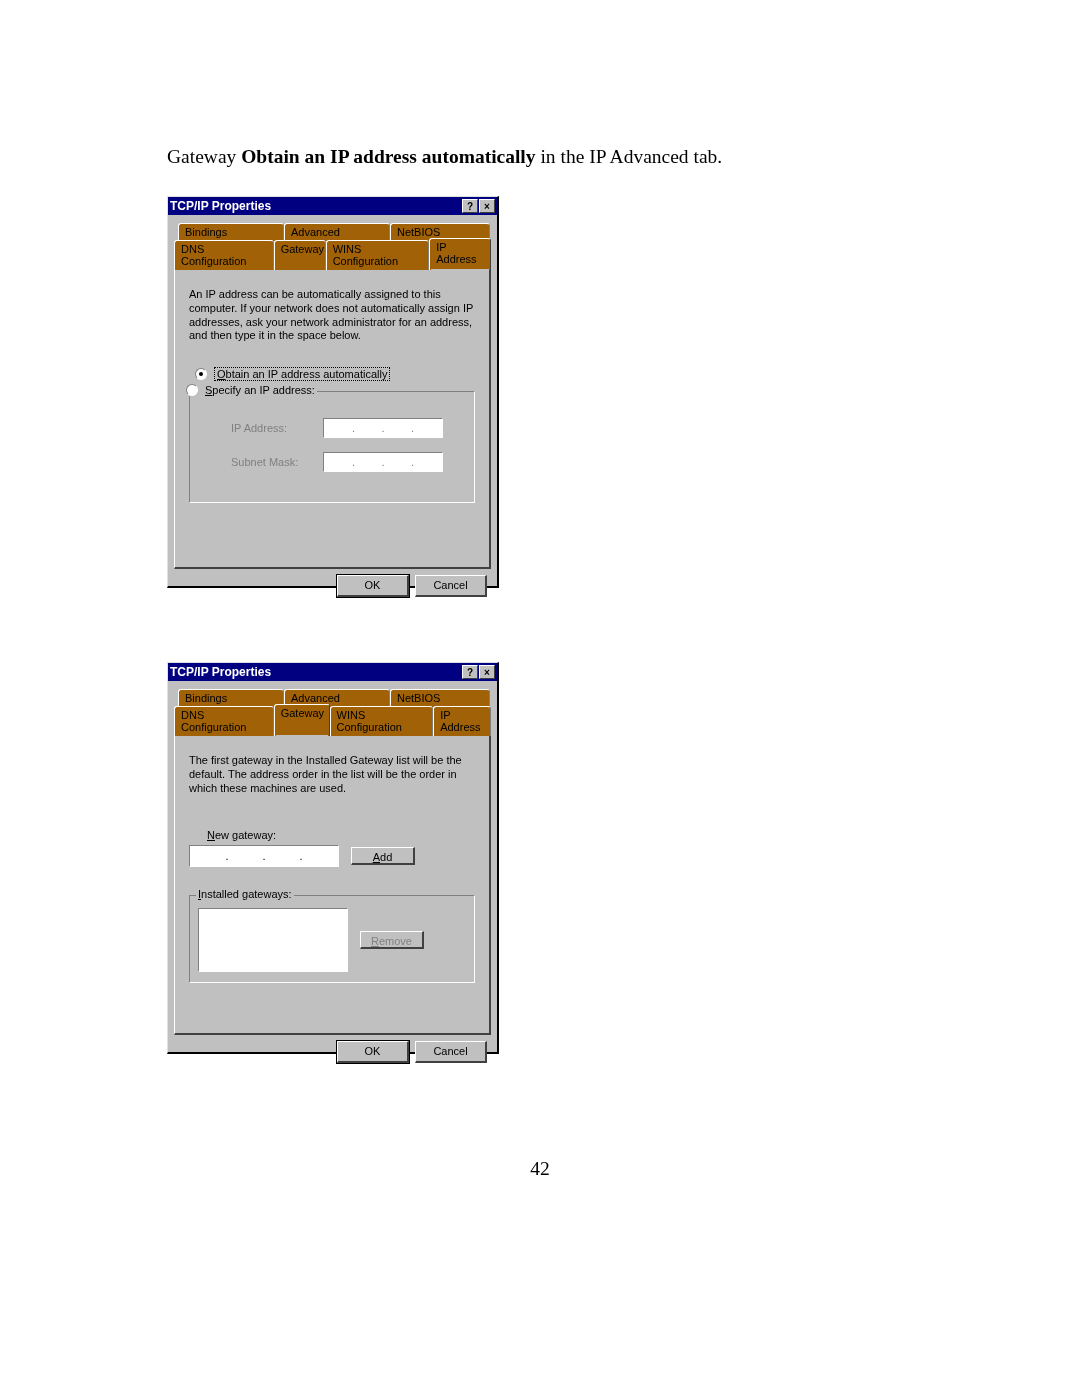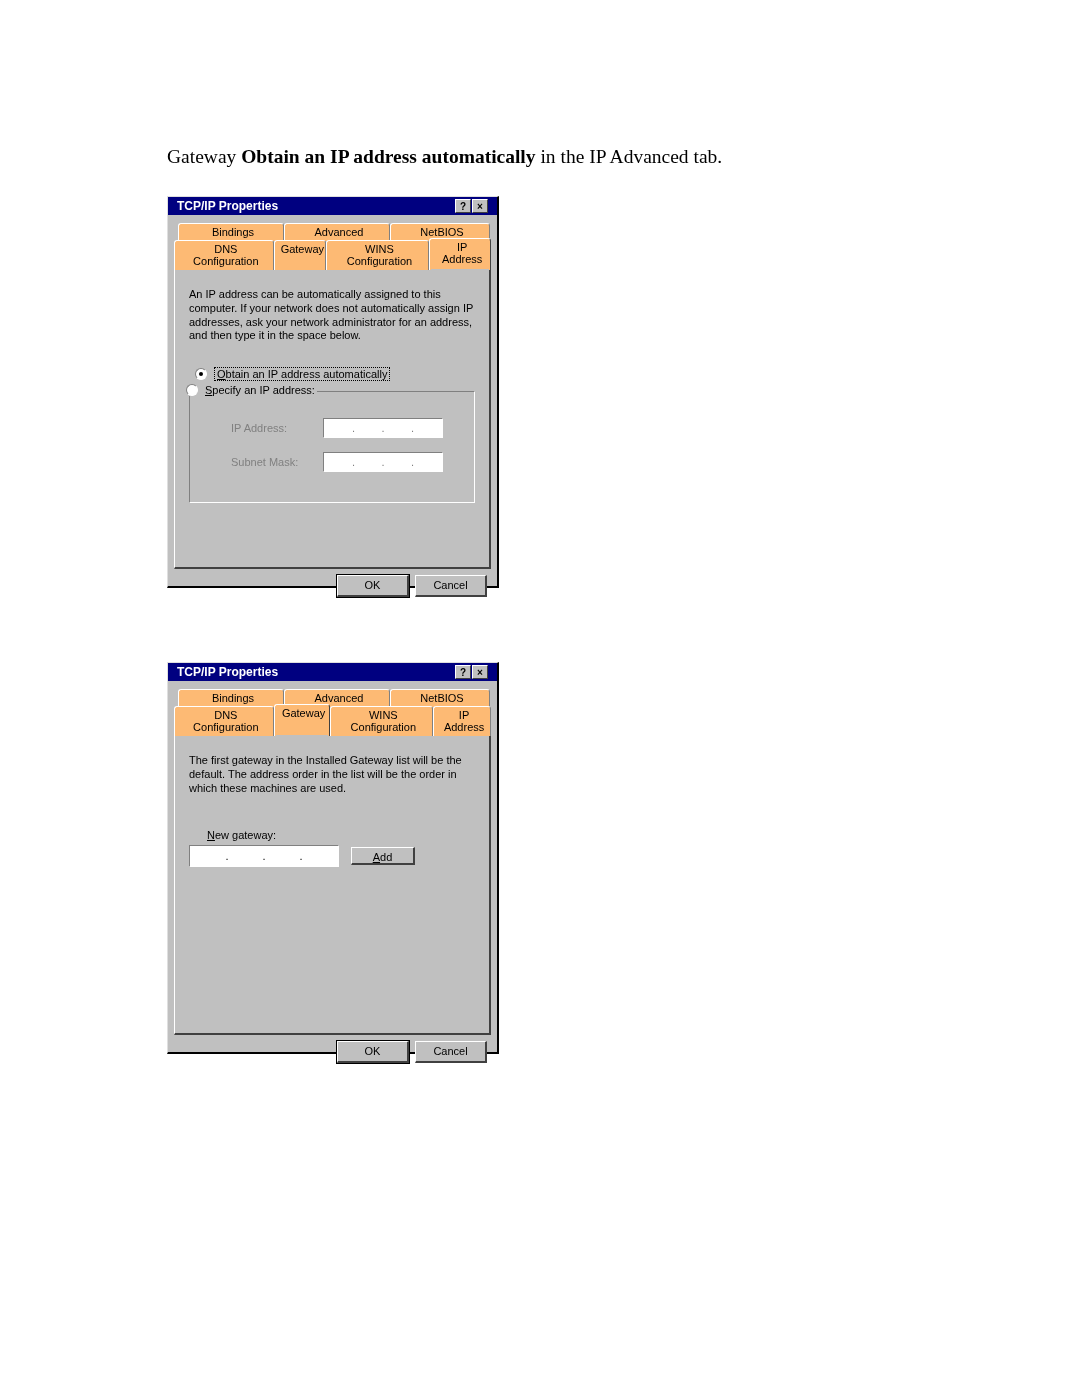"TCP/IP Properties" .titlebar { padding: 2px 9px -> 2px 2px }
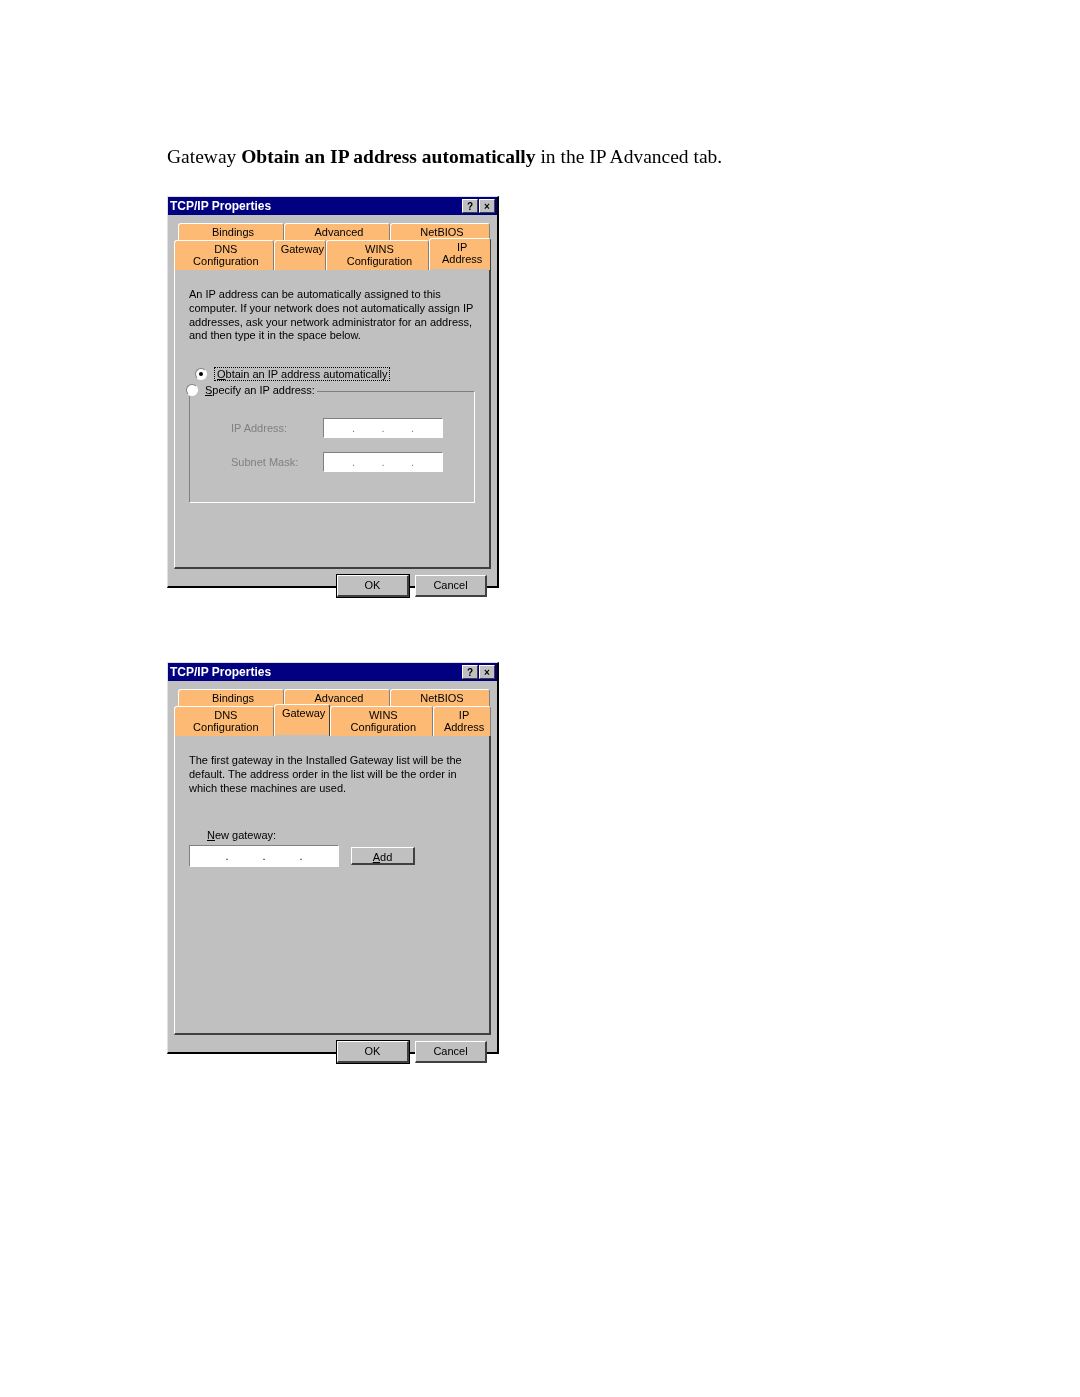"Bindings" .tab { background: #fdba74 -> #a16207; text-align: center -> left }
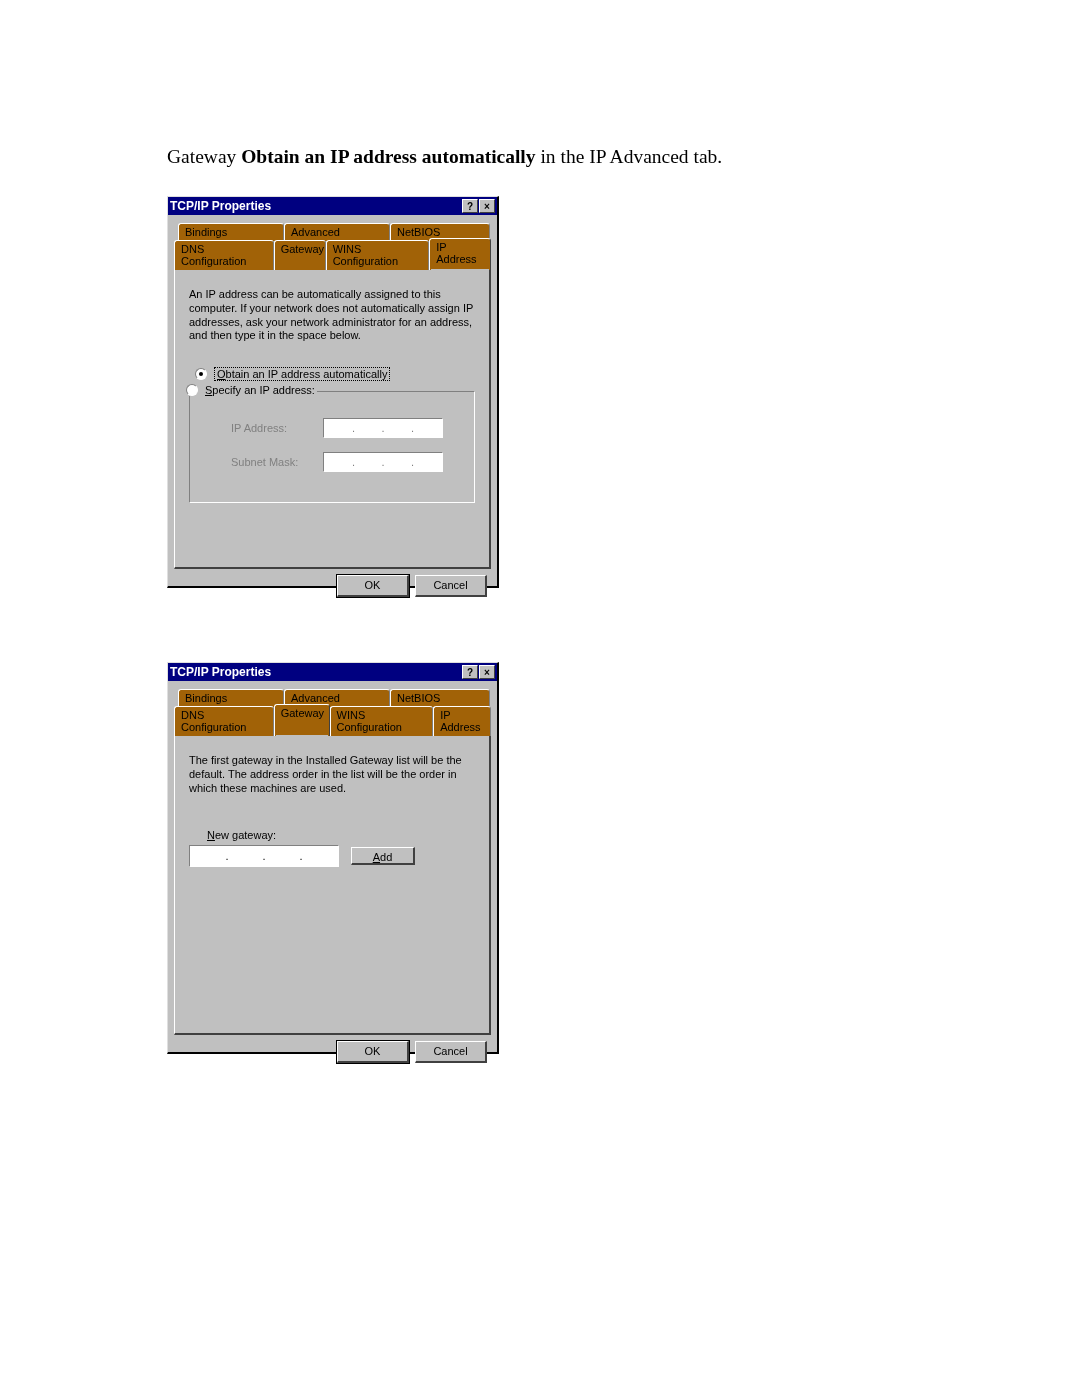"Installed gateways:" div.group-frame { html: none -> <div> <div><span>I</span><span>nstalled gateways:</span></div> <div> <div></div> <div><span>R</span><span>emove</span></div> </div> </div> }
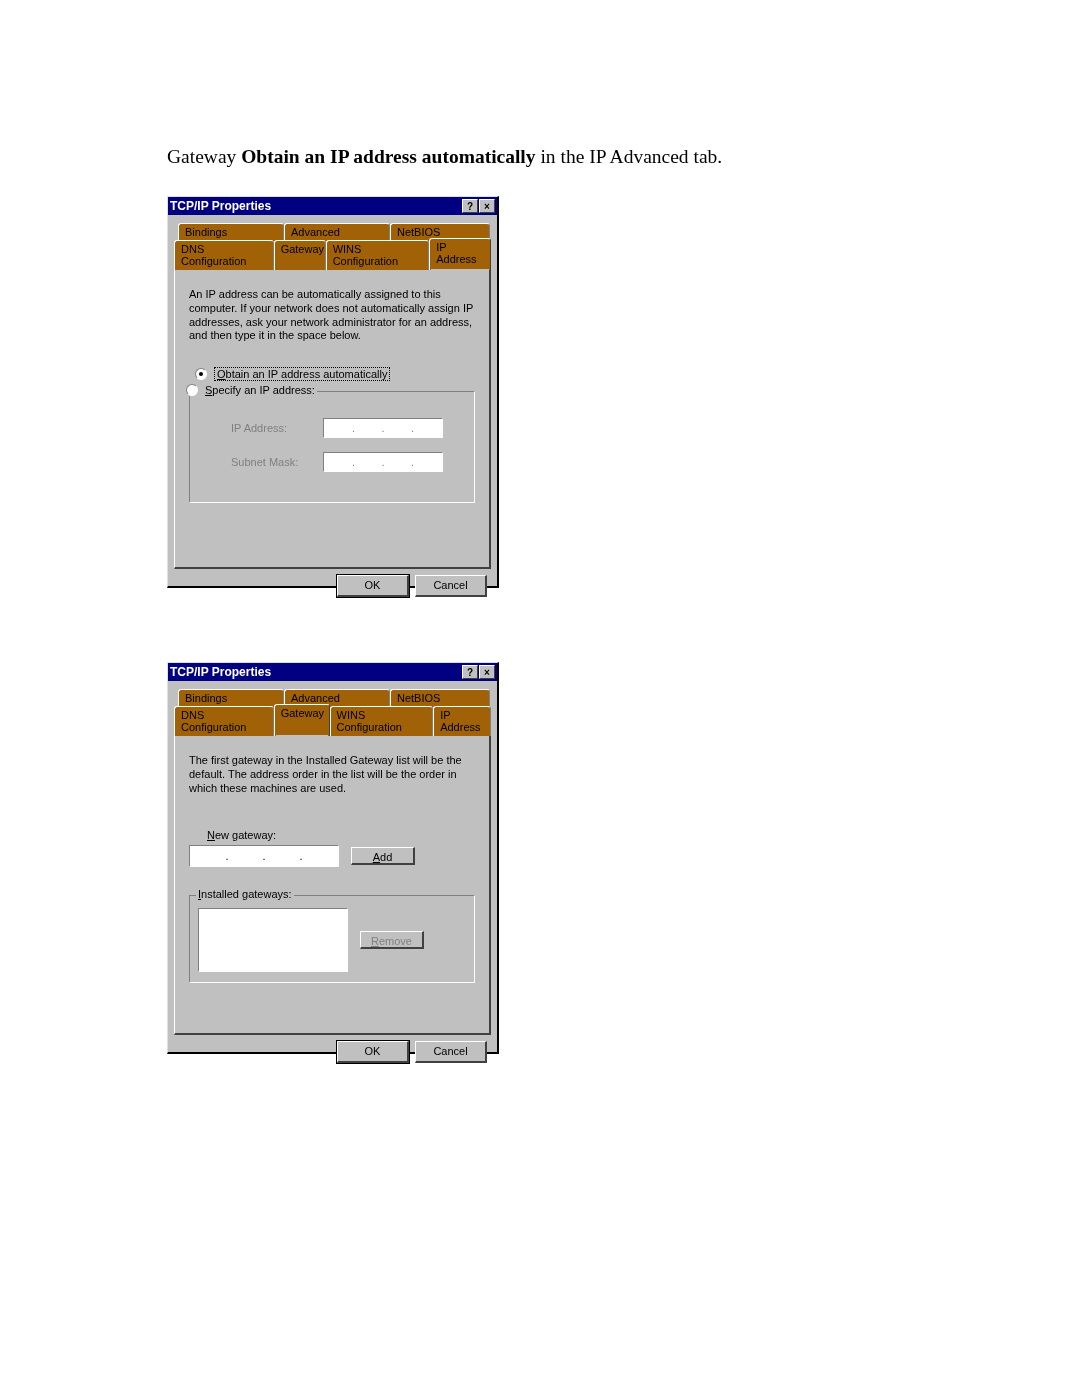"42" div.page-number { html: none -> <div>42</div> }
